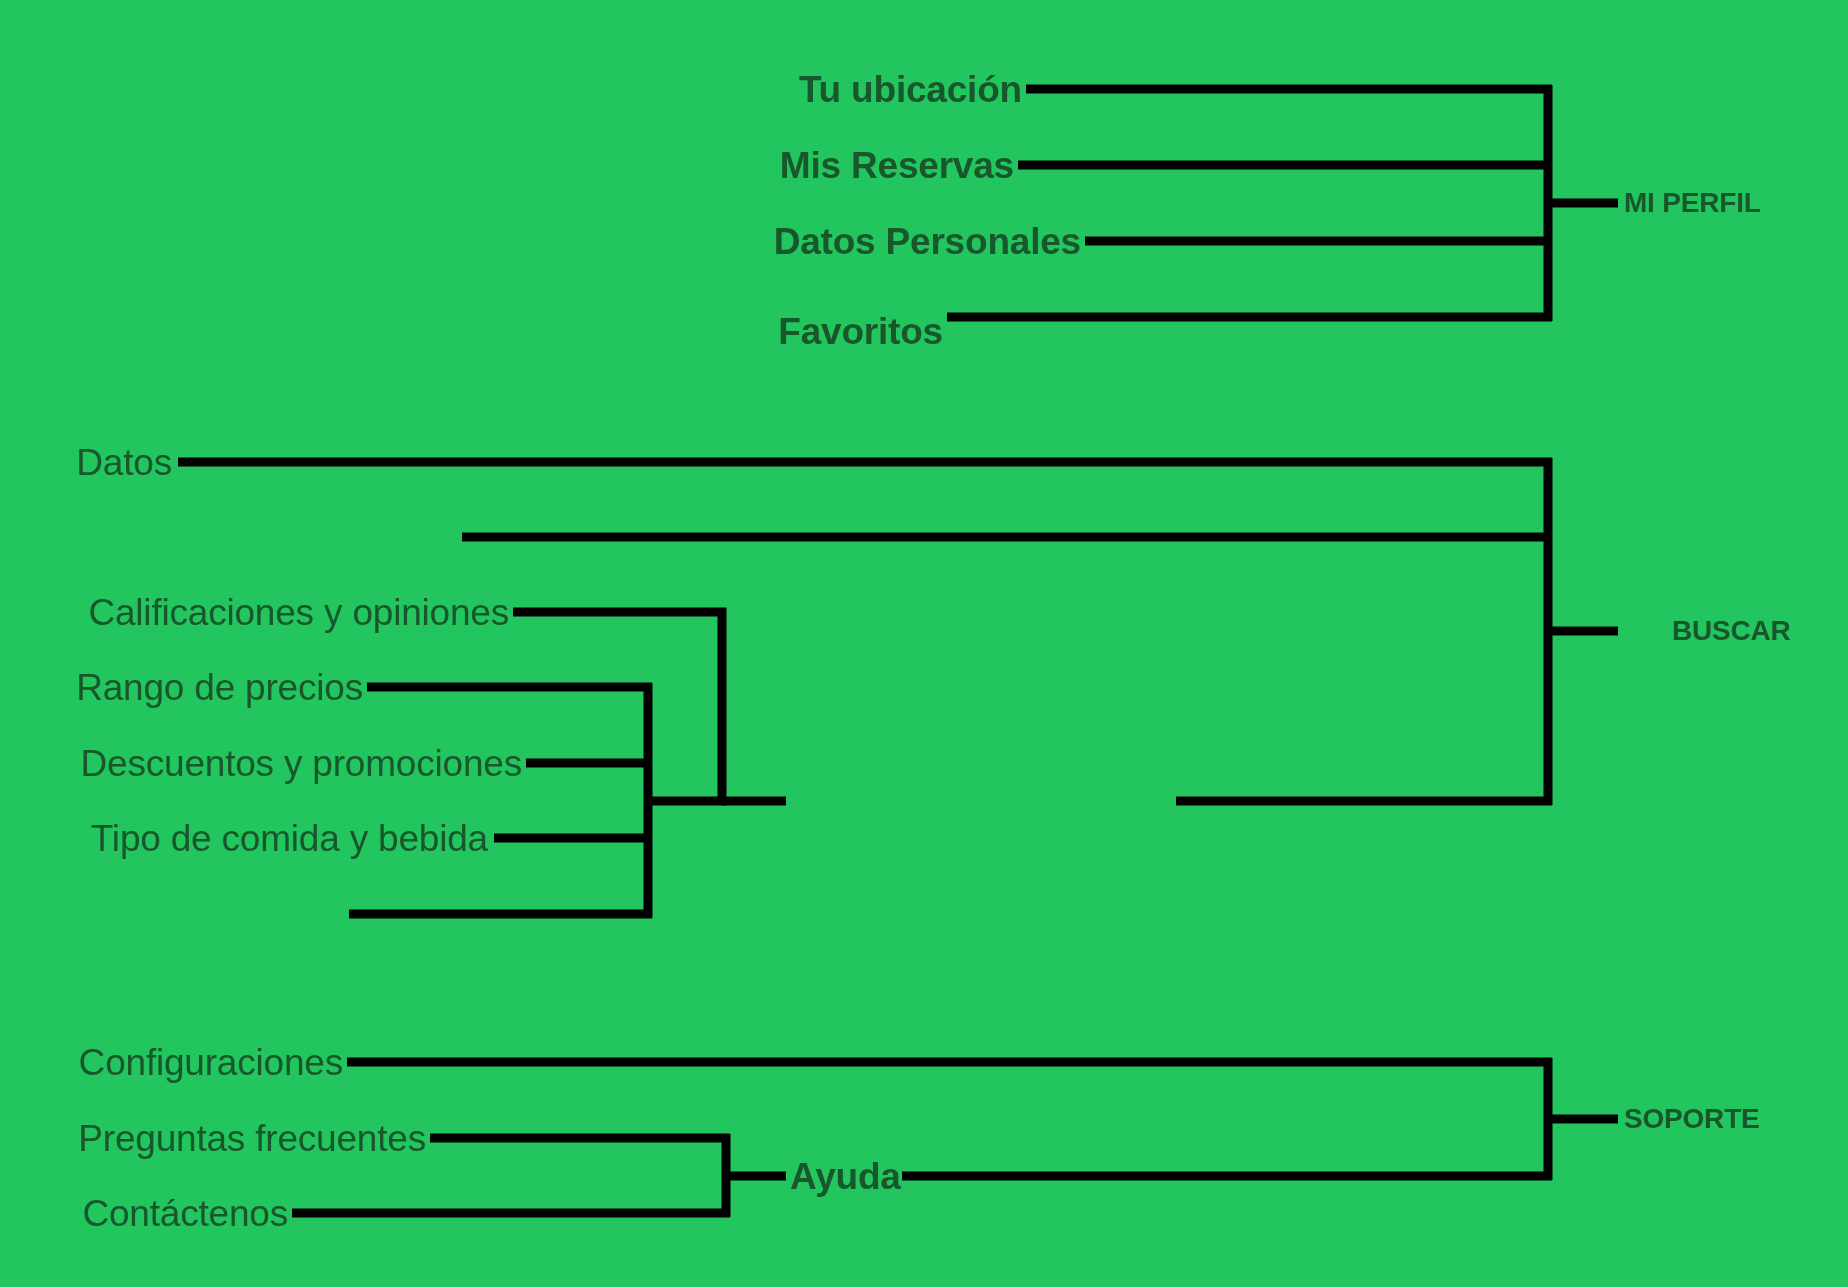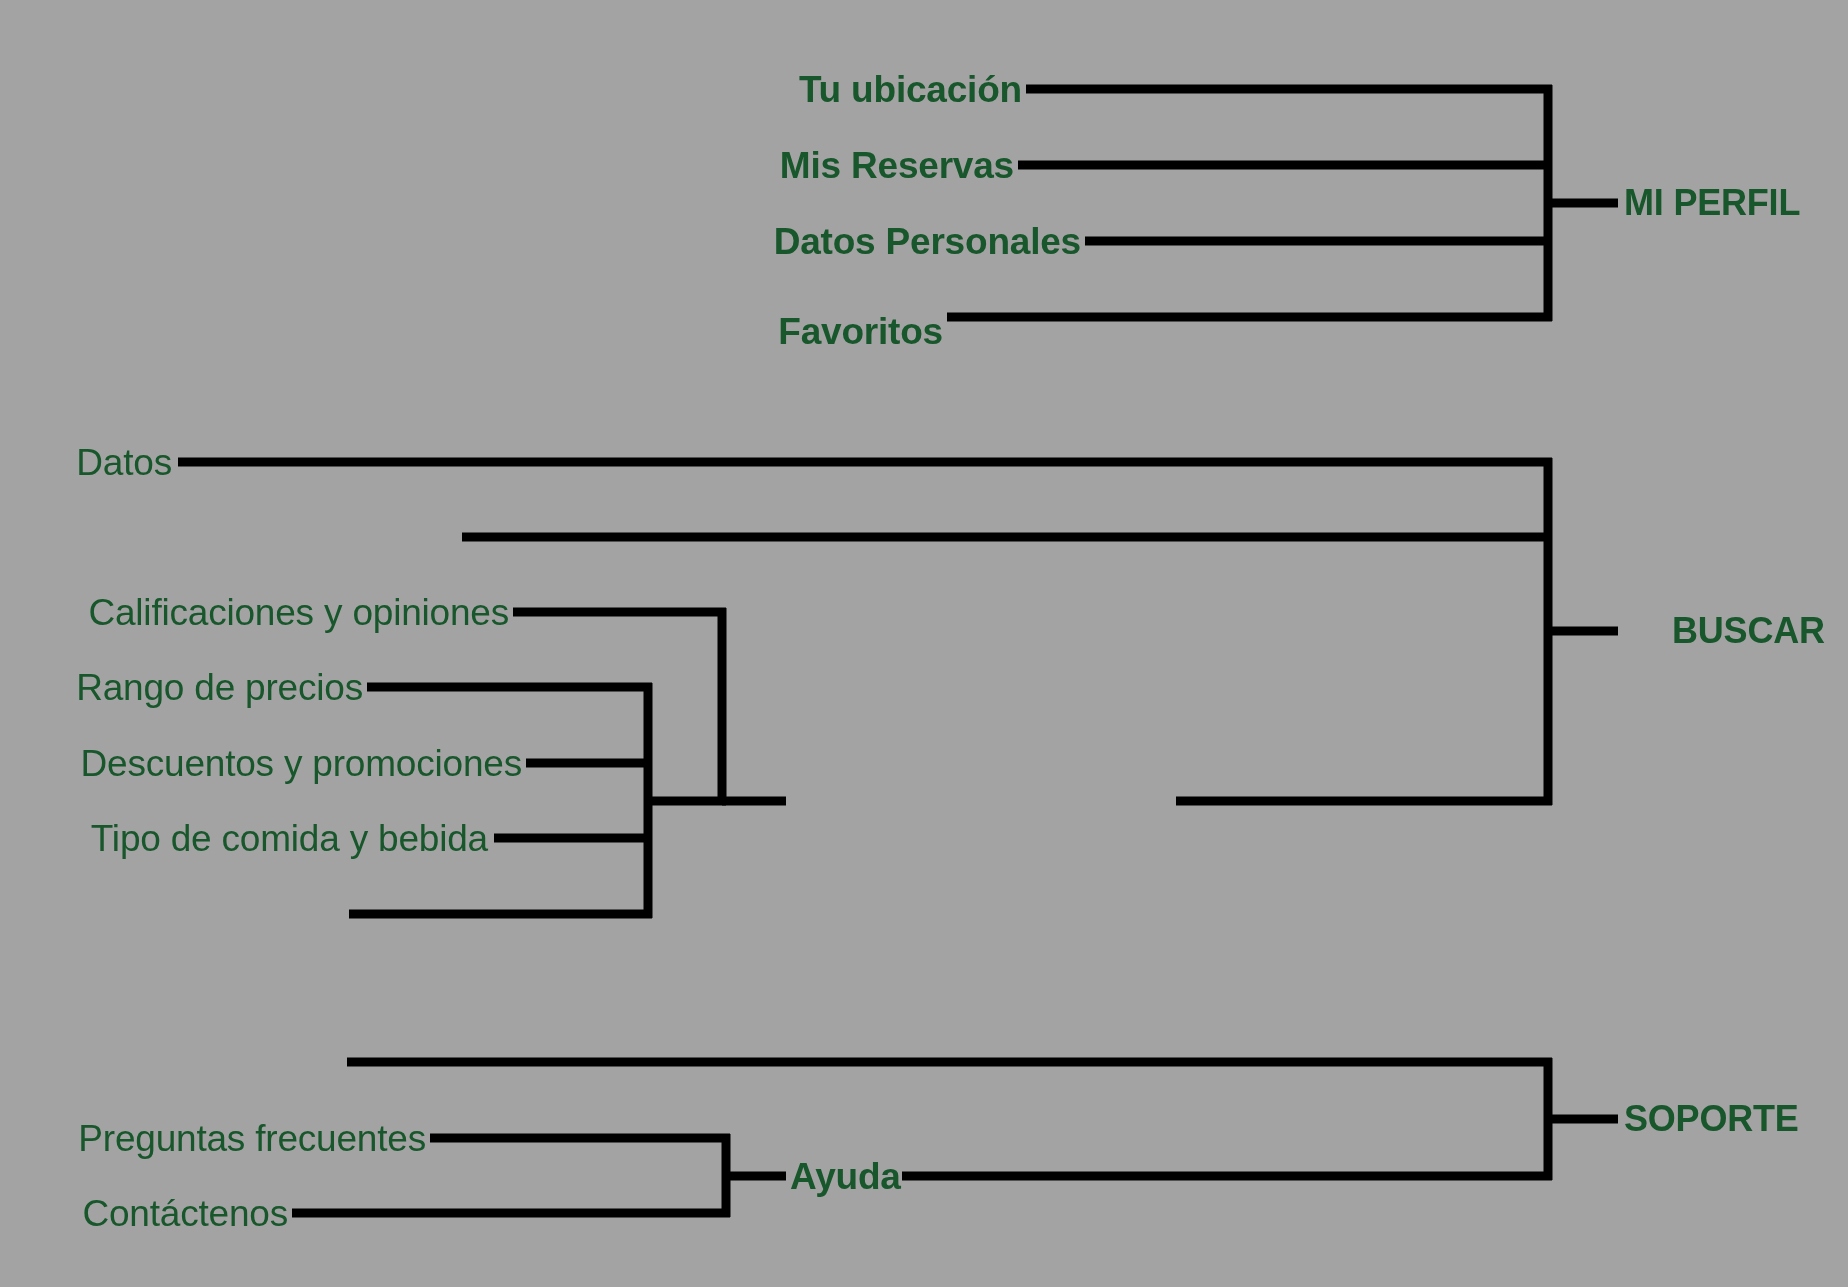"Tu ubicación" #stage { background: #a3a3a3 -> #22c55e }
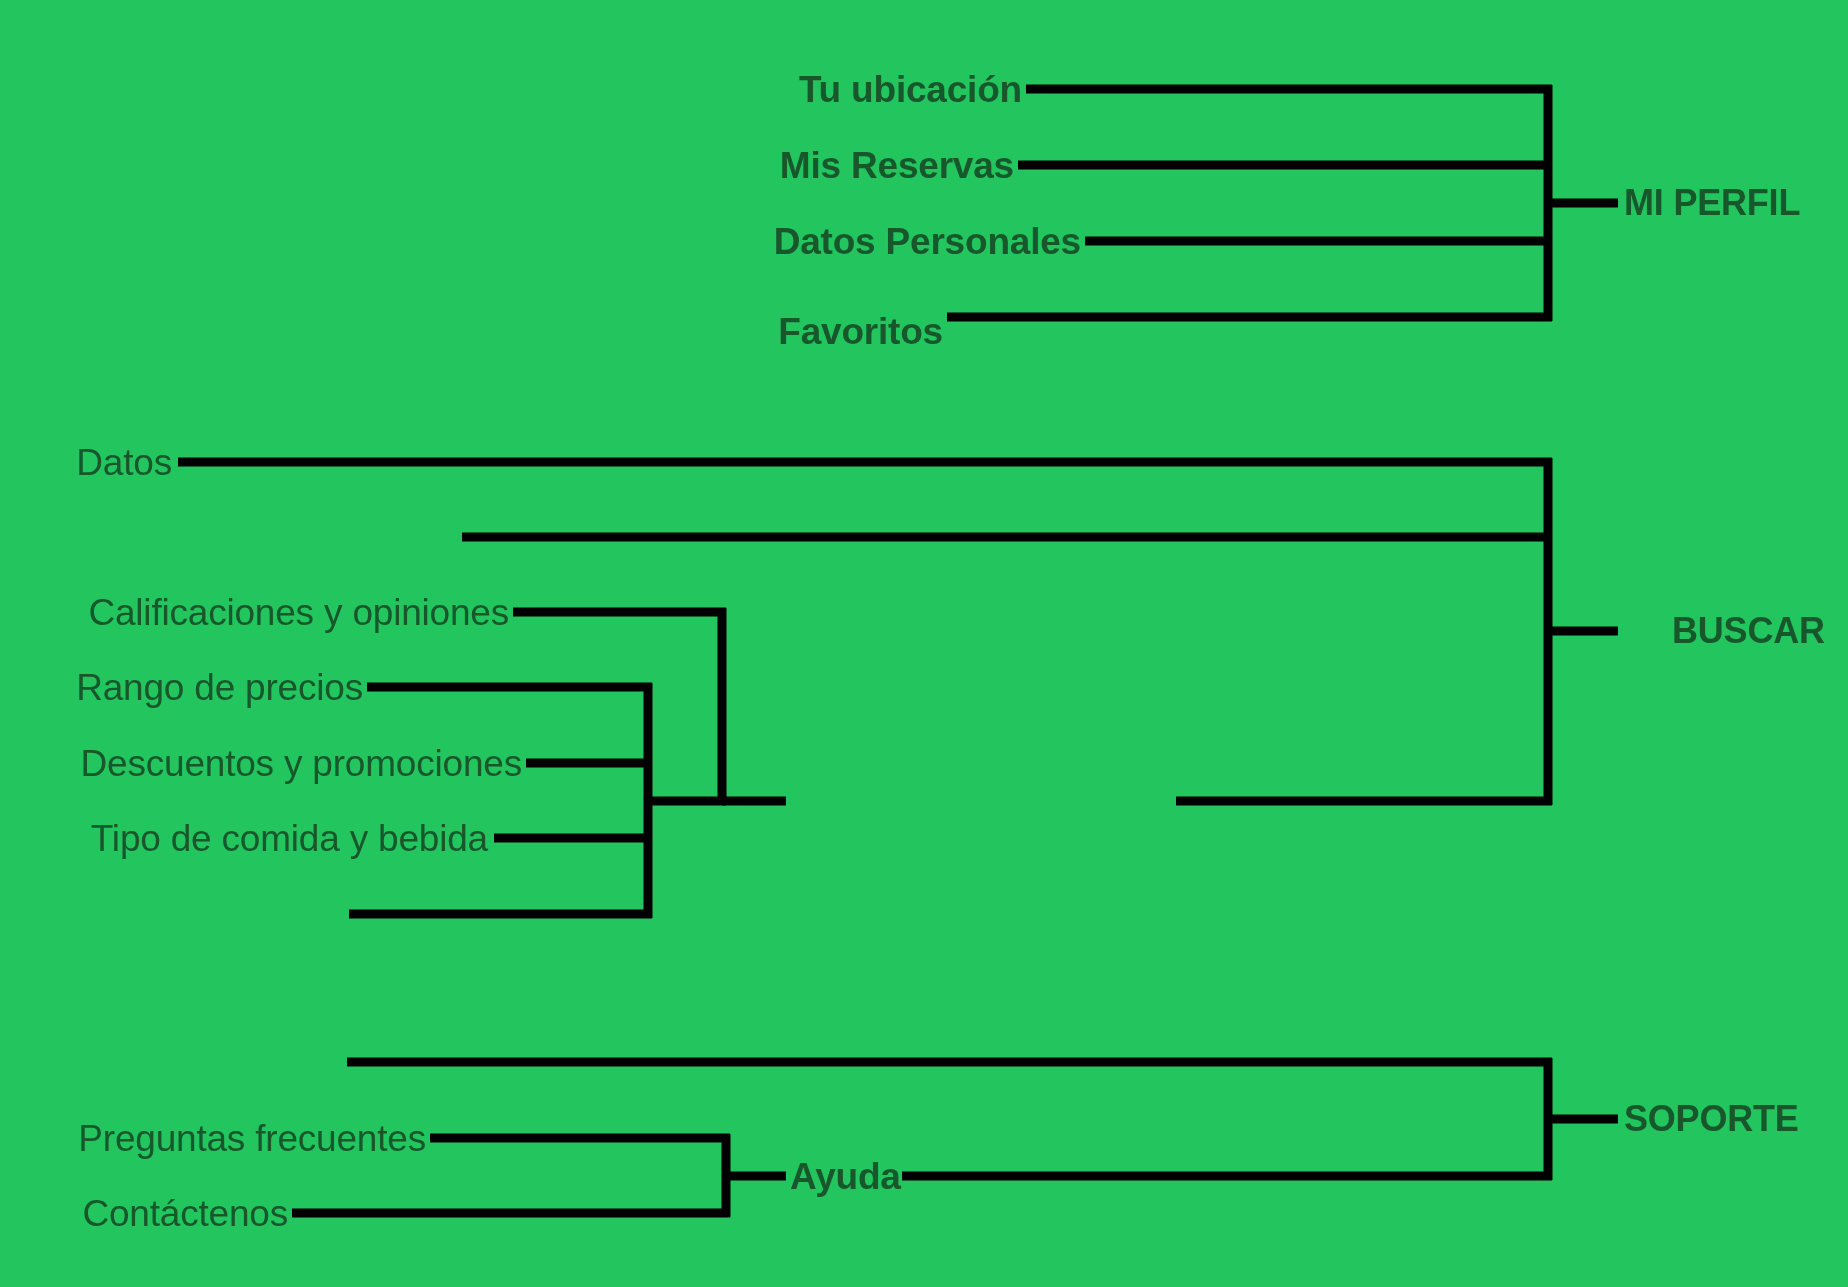"MI PERFIL" .root-label { font-size: 36px -> 28px }
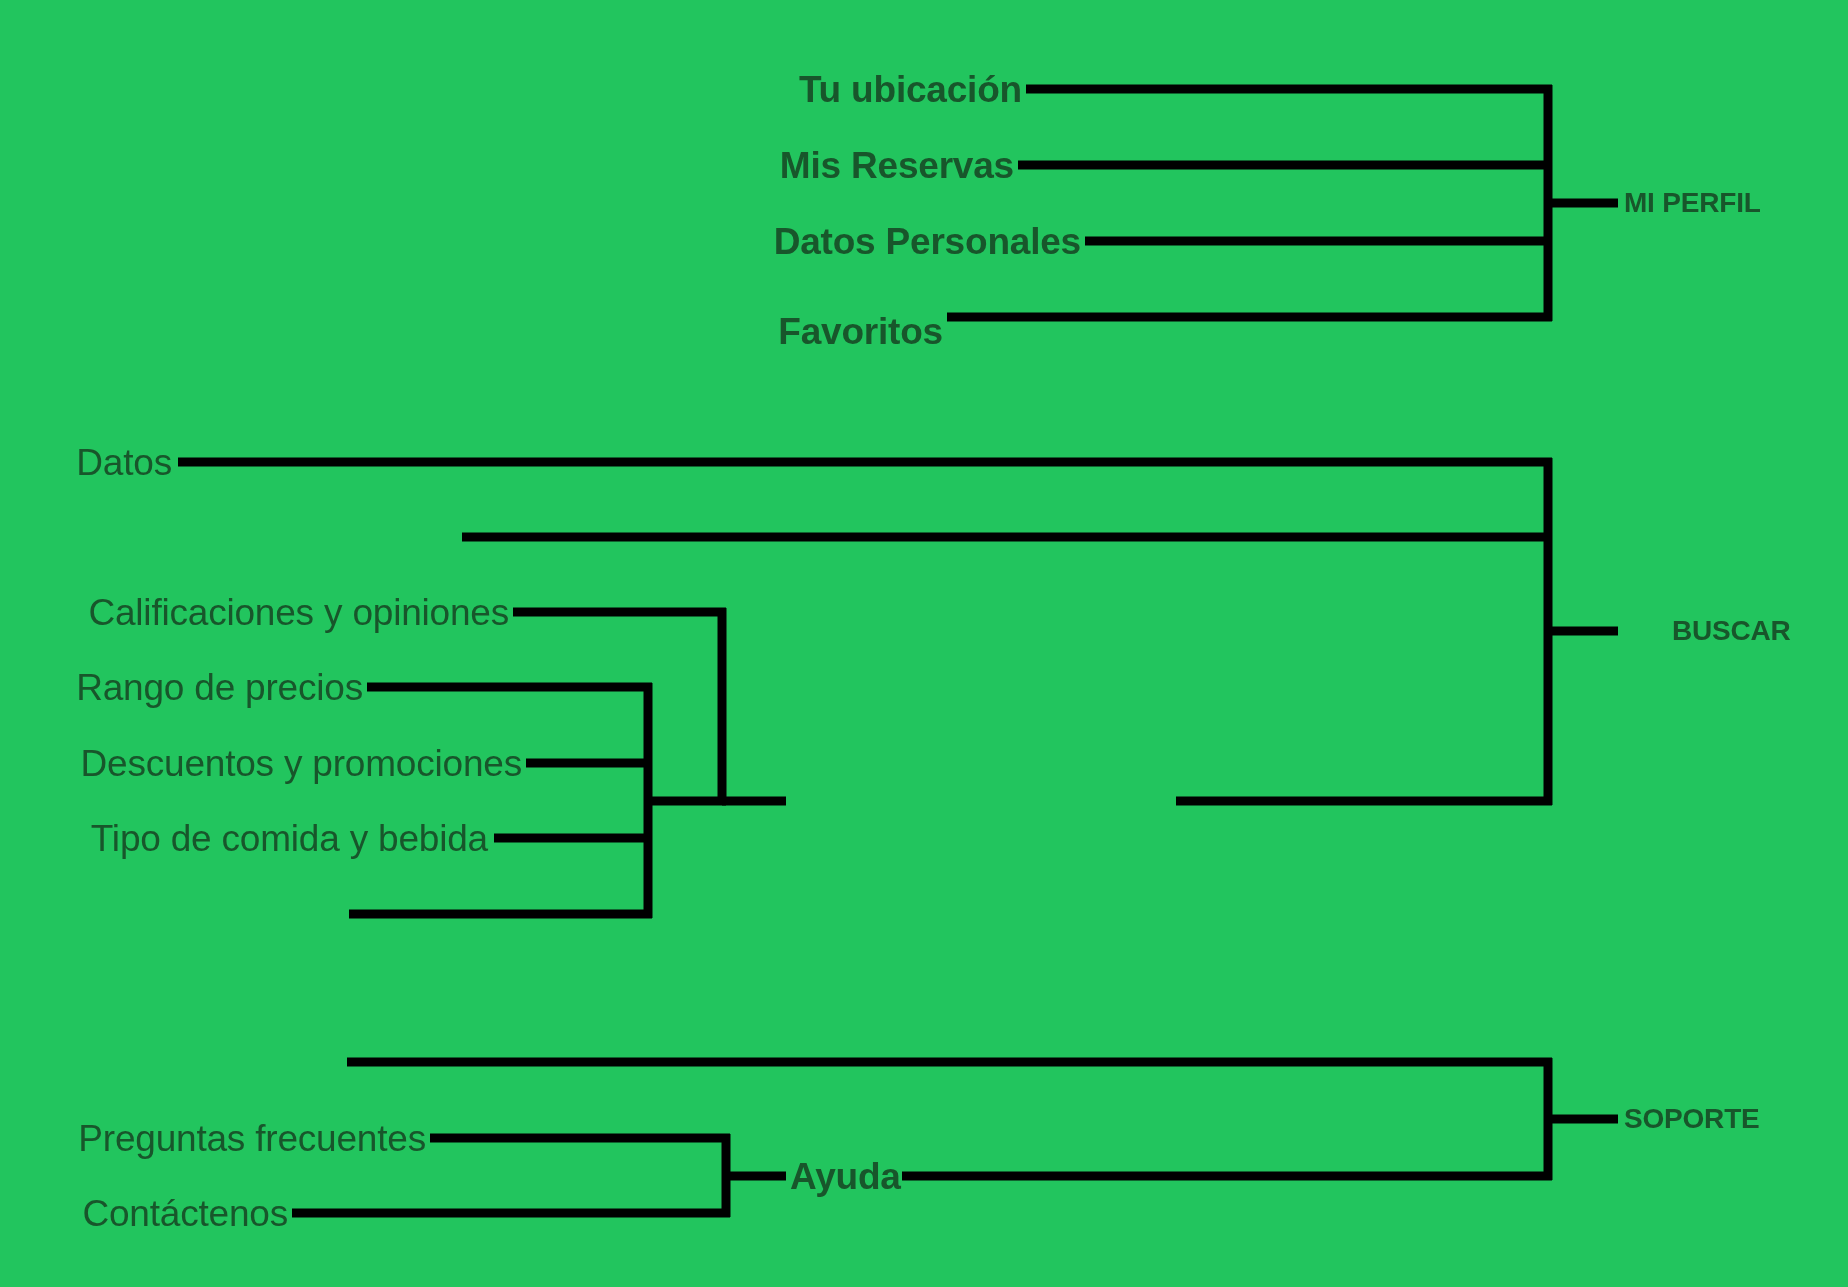"Configuraciones" div.label { html: none -> <div>Configuraciones</div> }
